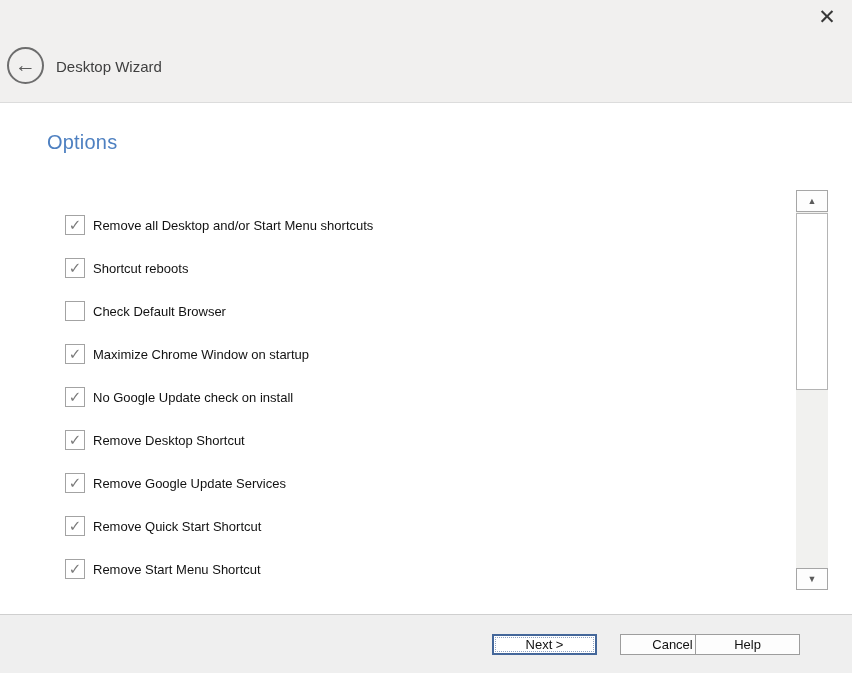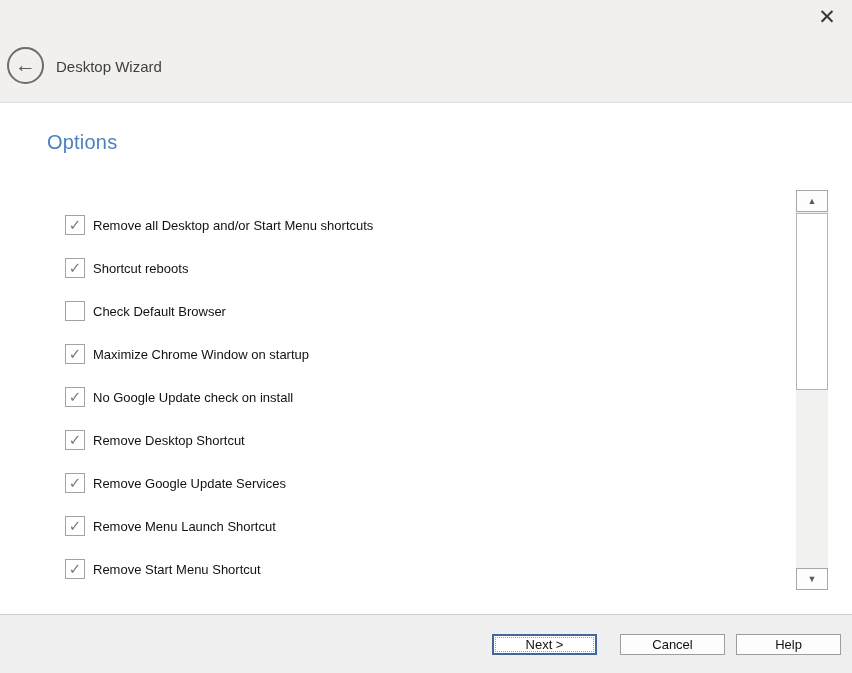"Remove Menu Launch Shortcut" span.option-label { text: Menu Launch -> Quick Start }
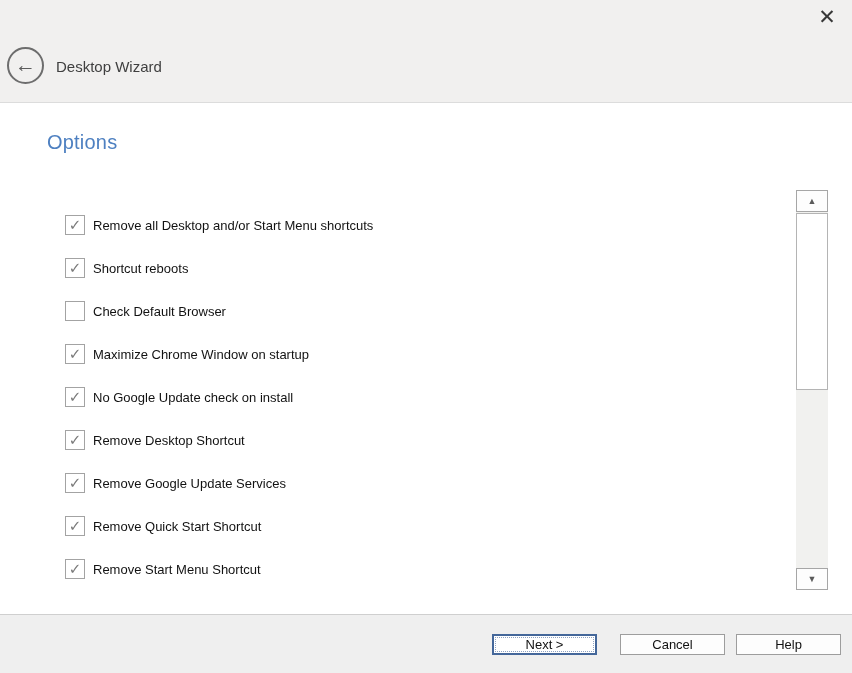"Help" .btn-help { left: 736px -> 695px }
